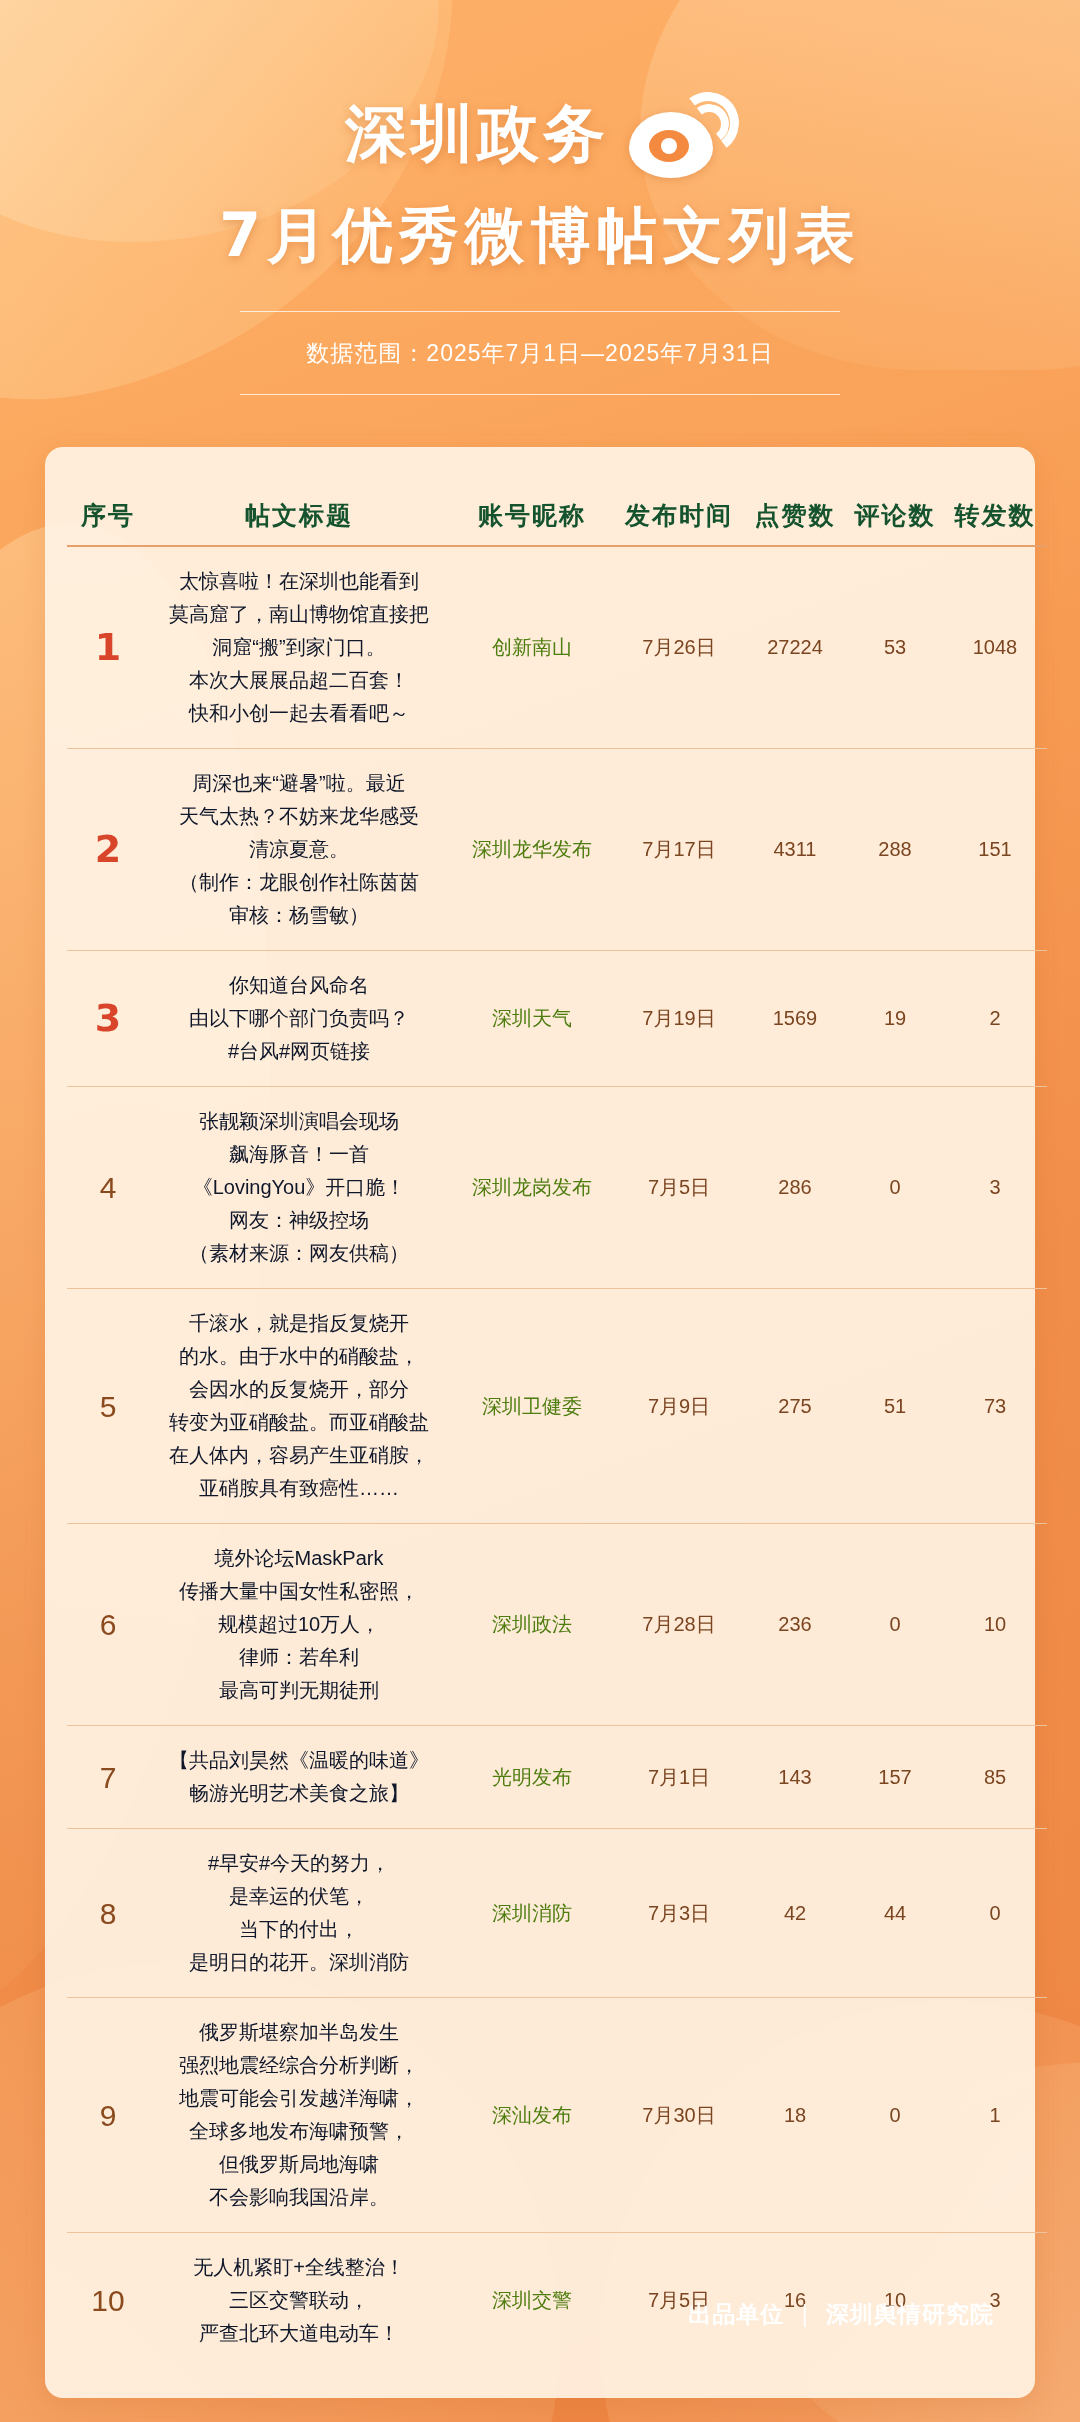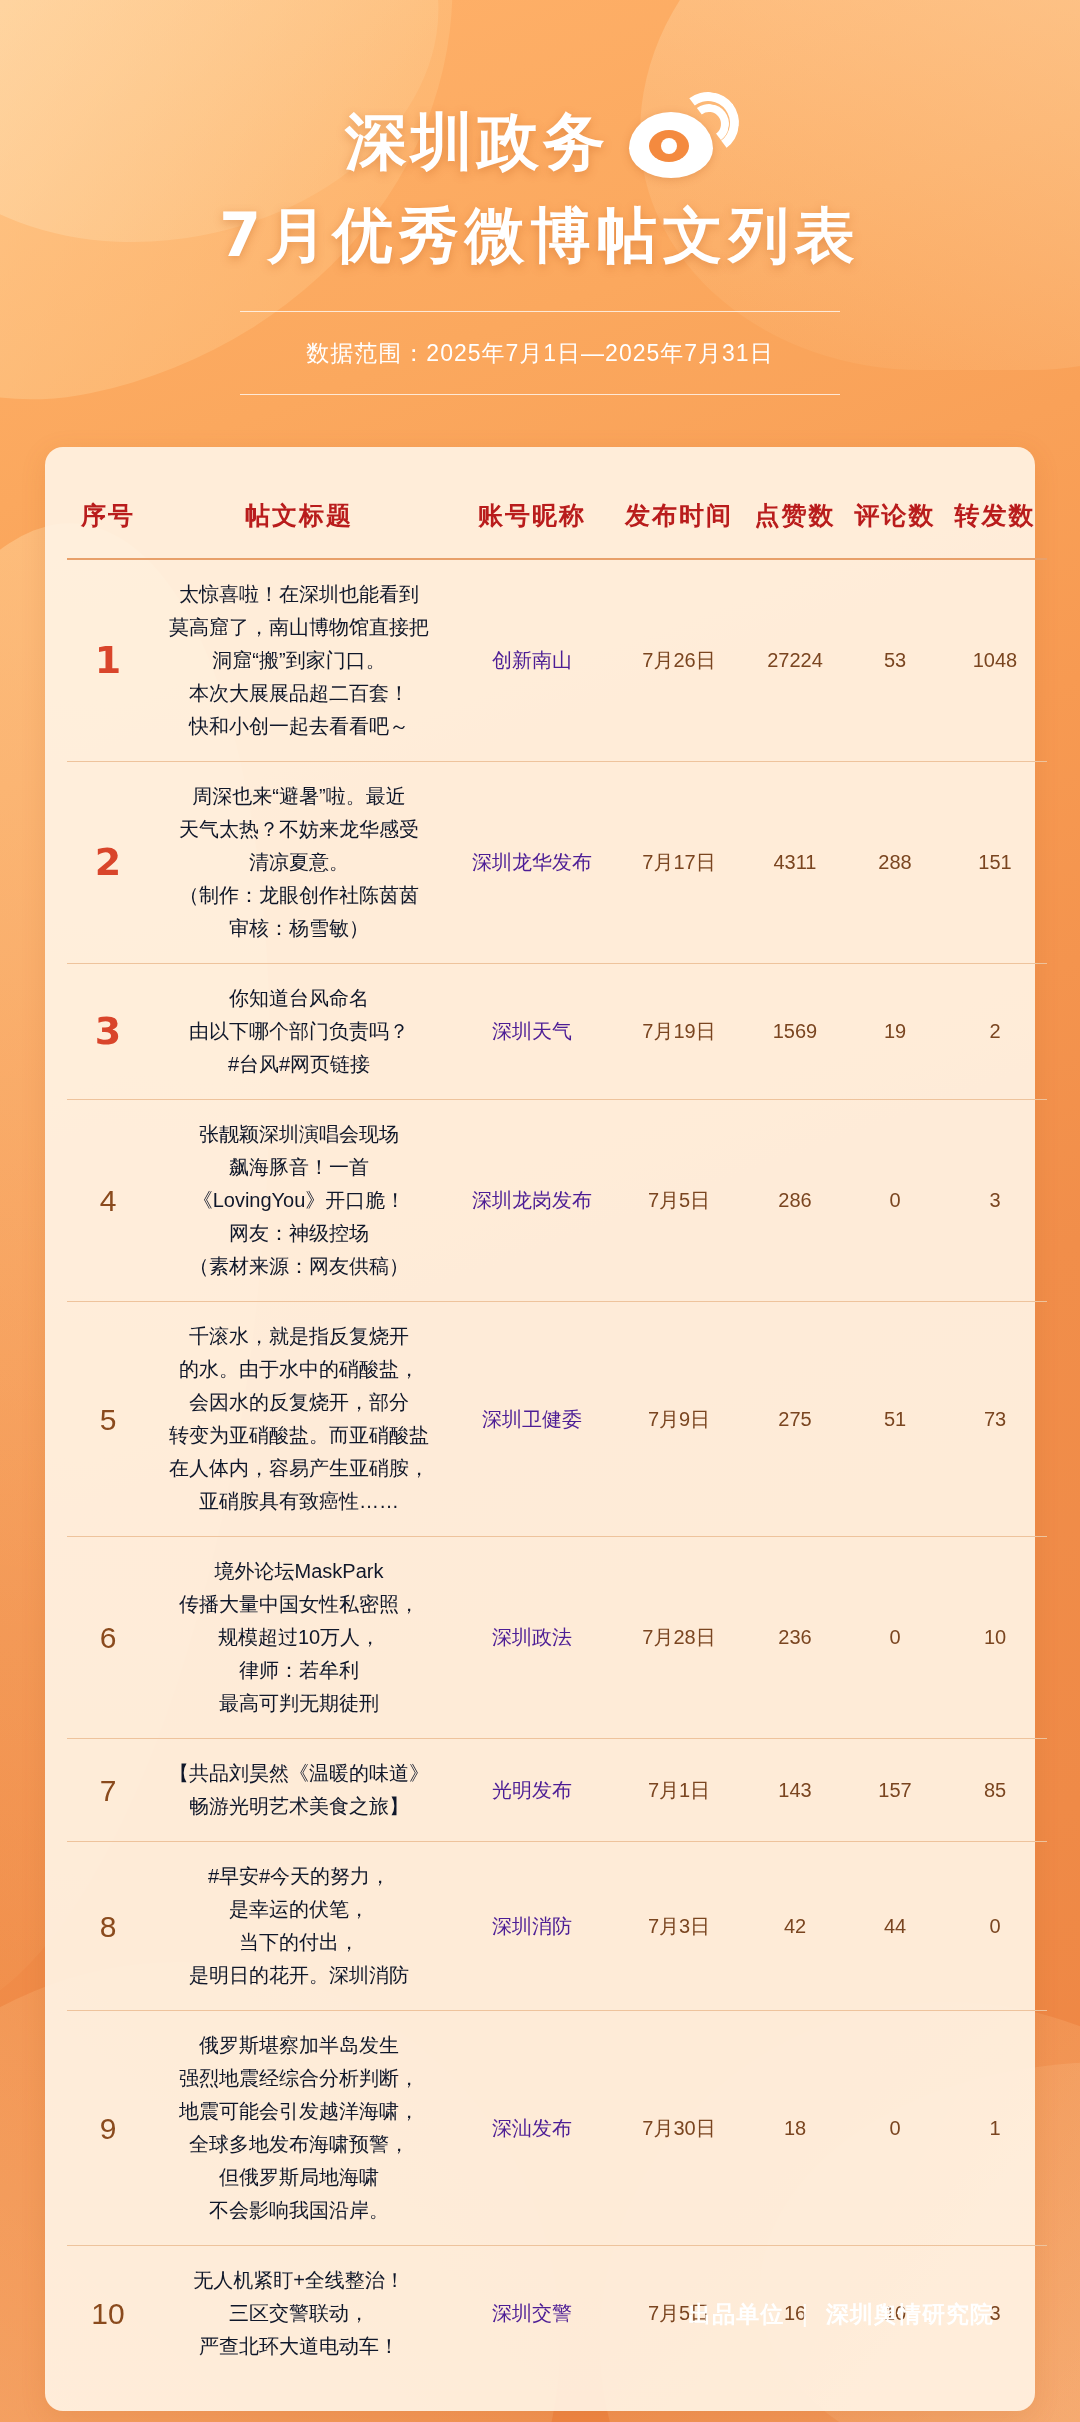"深圳政务" .title-row { align-items: flex-end -> flex-start }
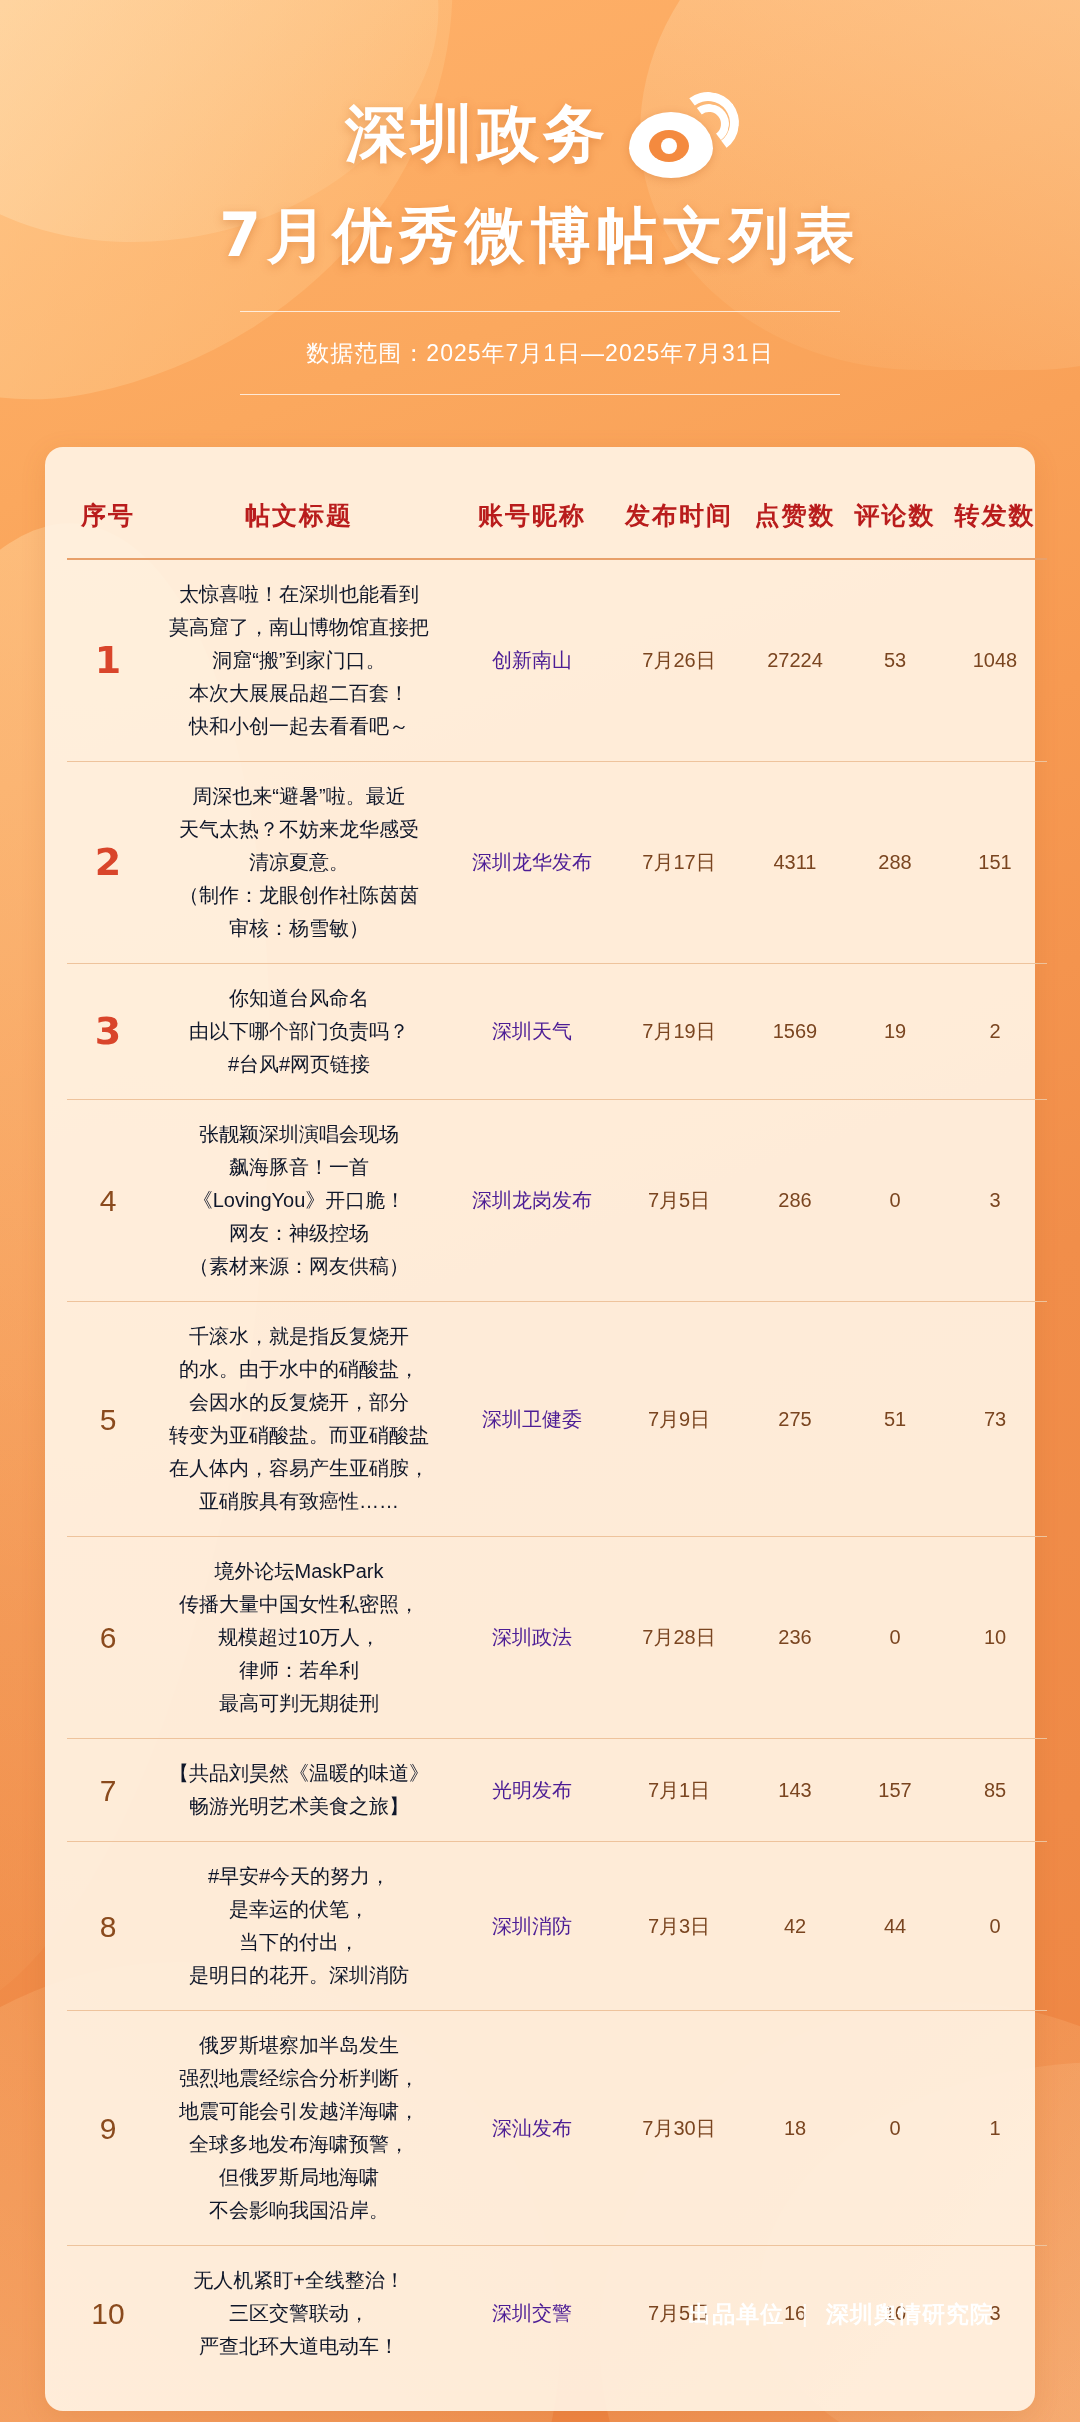"序号" th { color: #b91c1c -> #14532d; padding: 26px 4px 26px -> 26px 4px 13px }
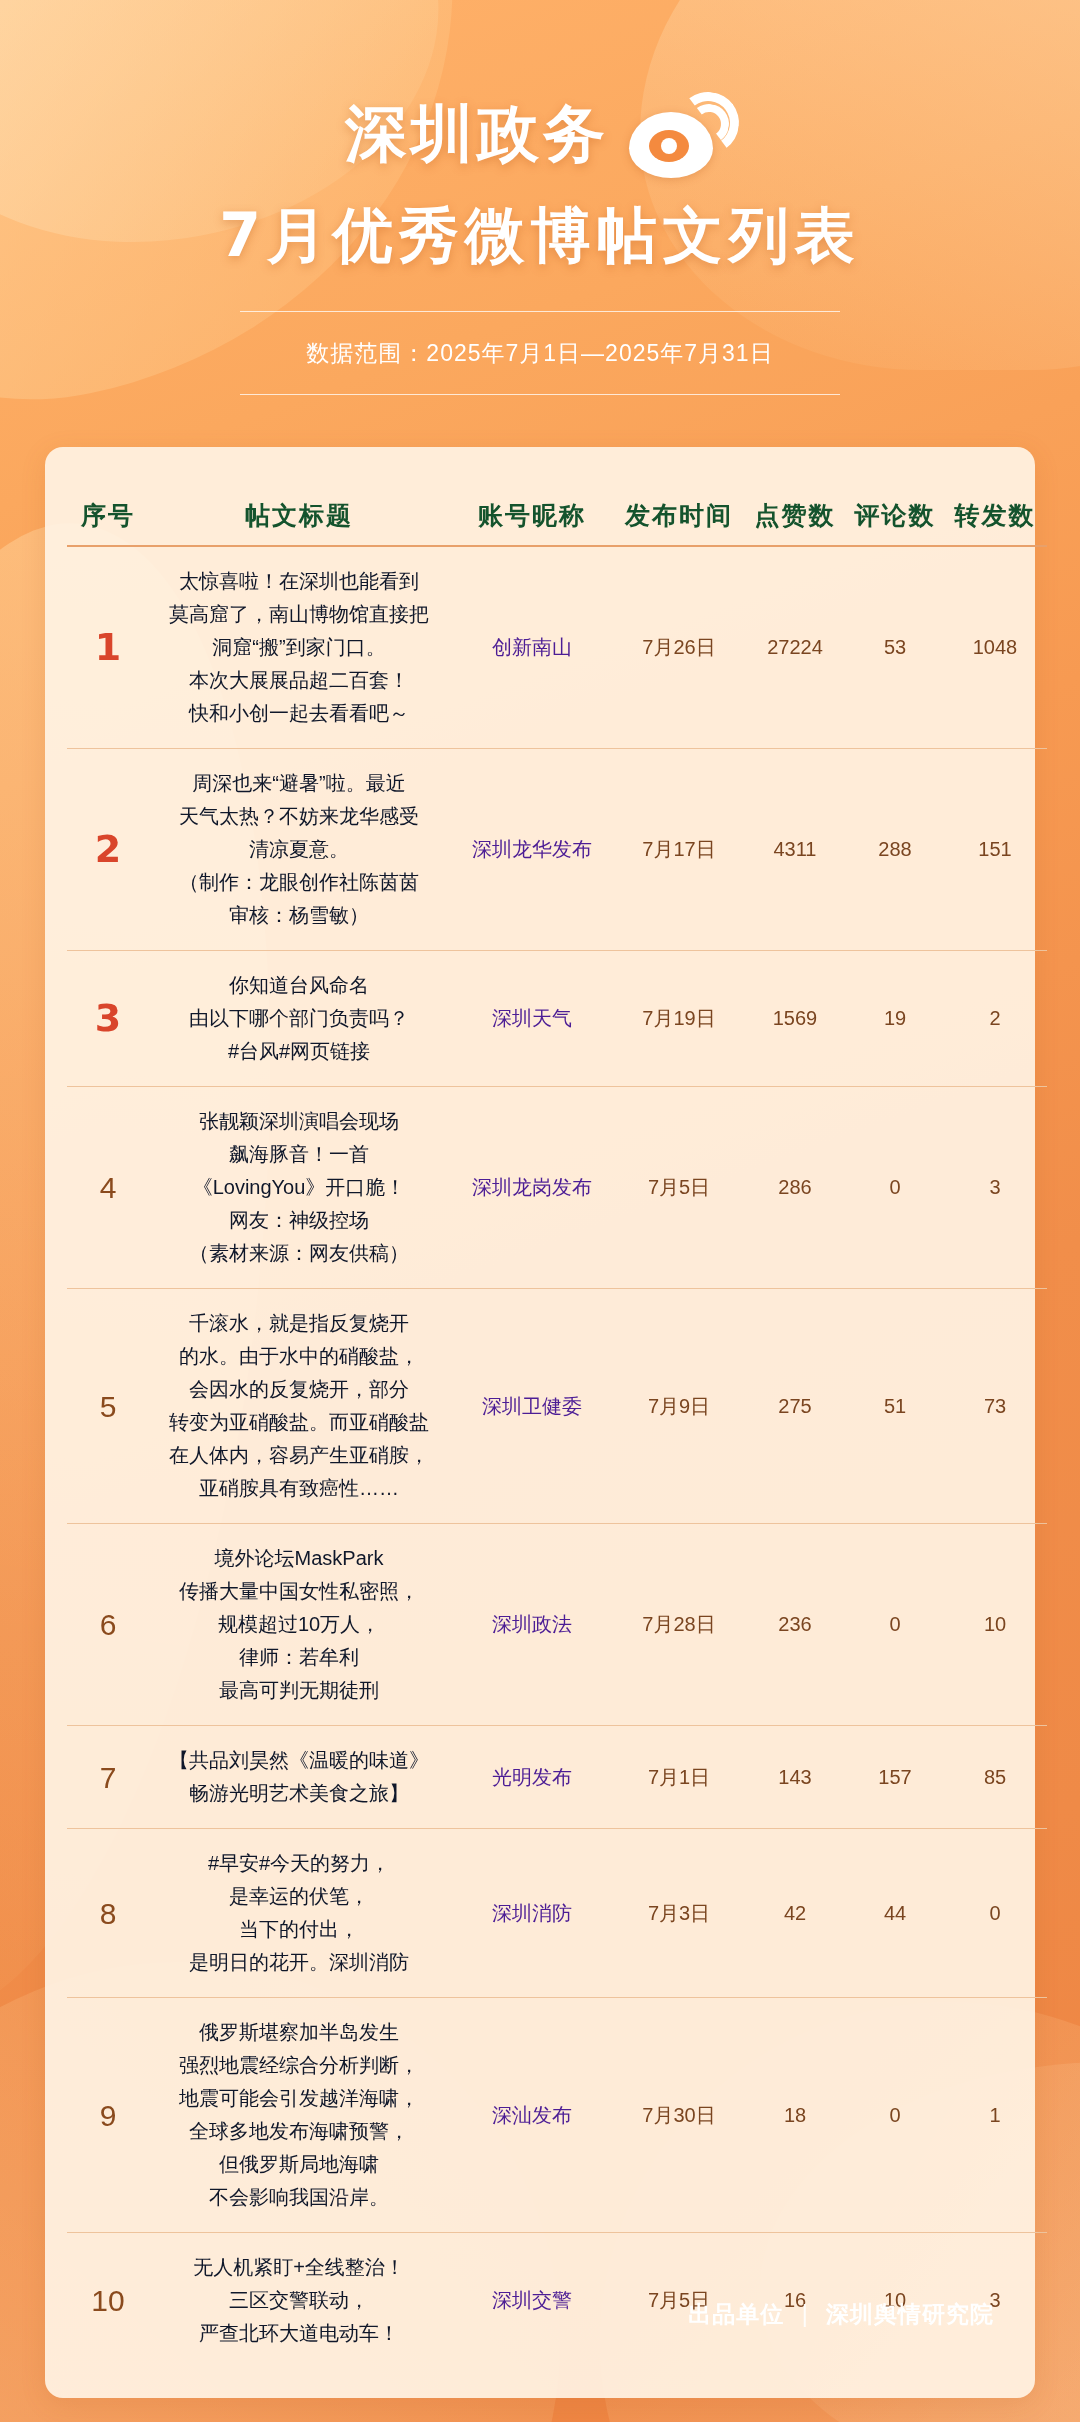"创新南山" td.acct { color: #4c1d95 -> #4d7c0f }
